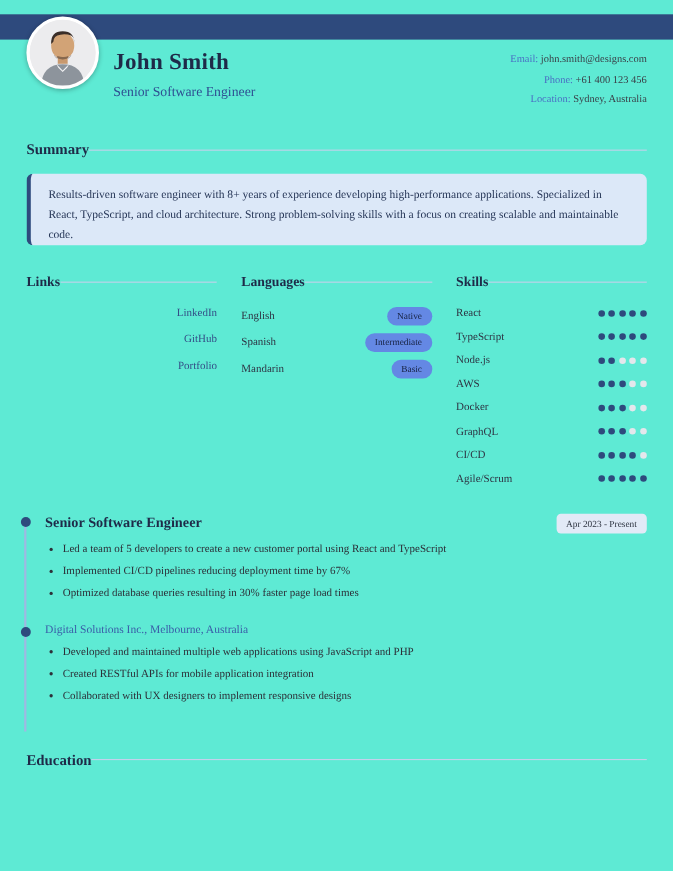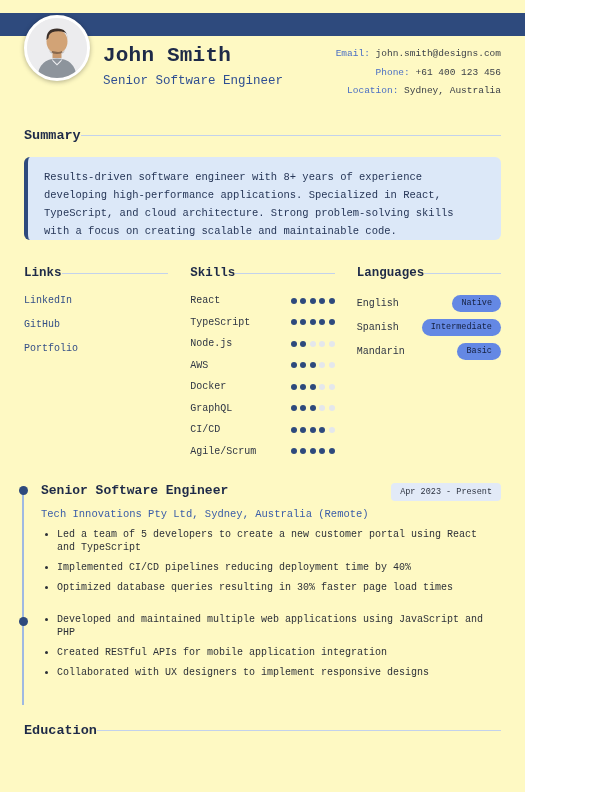"John Smith" .page { background: #fef9c3 -> #5eead4; font-family: Liberation Mono, monospace -> Liberation Serif, serif; width: 525px -> 612px }
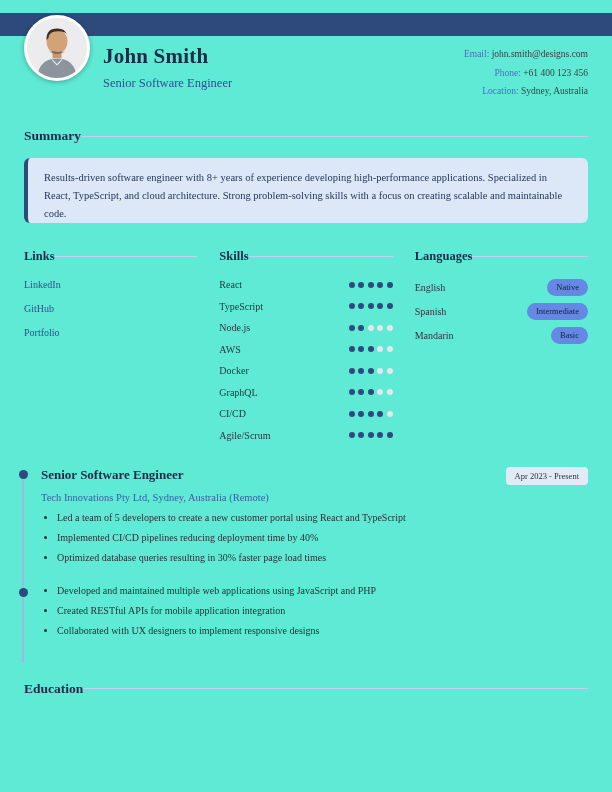"Links" .cols { text-align: none -> right }
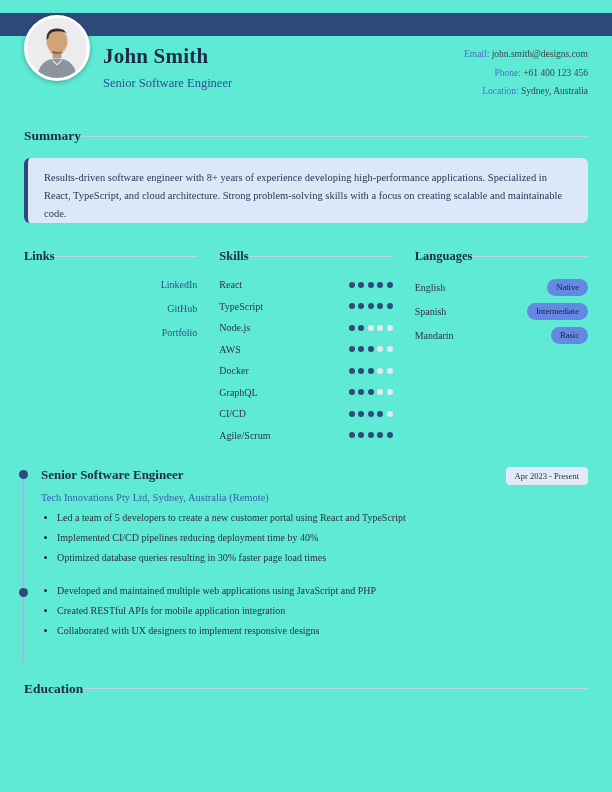"Skills" div.col { order: before "Languages" -> after "Languages" }
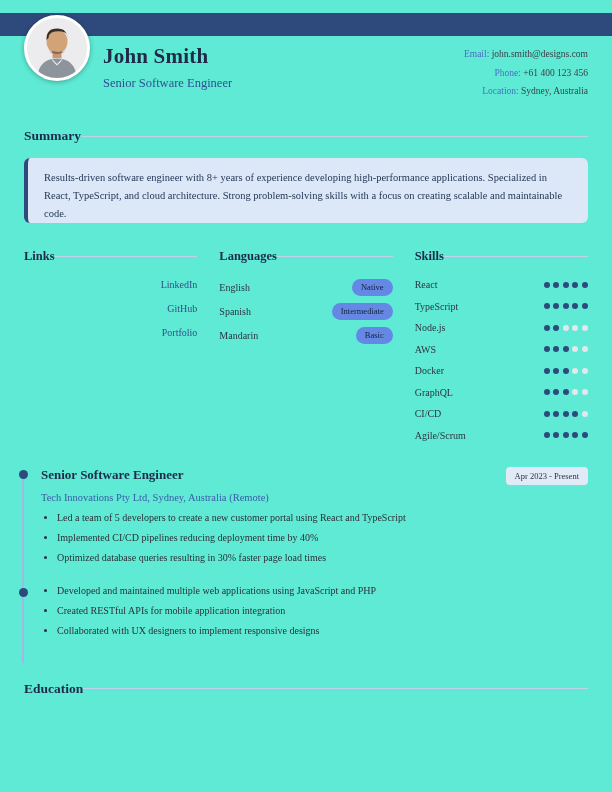"Tech Innovations Pty Ltd, Sydney," div.job-company { html: <div>Tech Innovations Pty Ltd, Sydney, Australia (Remote)</div> -> none }
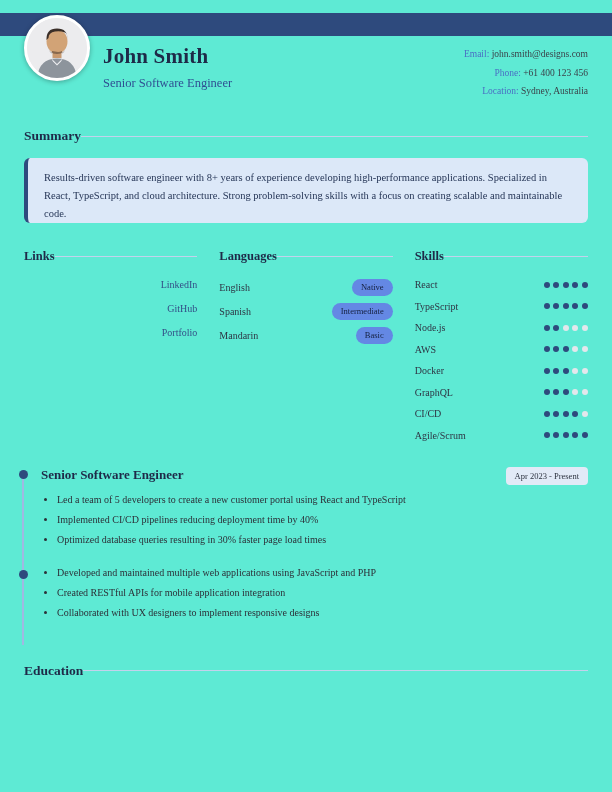"Implemented CI/CD pipelines reducing" li { text: 40% -> 67% }
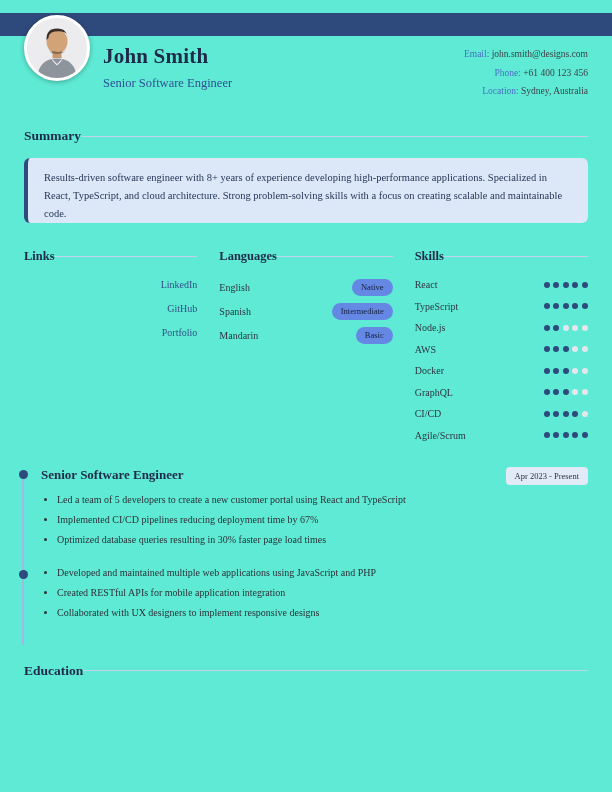"Digital Solutions Inc., Melbourne," div.job-company { html: none -> <div>Digital Solutions Inc., Melbourne, Australia</div> }
